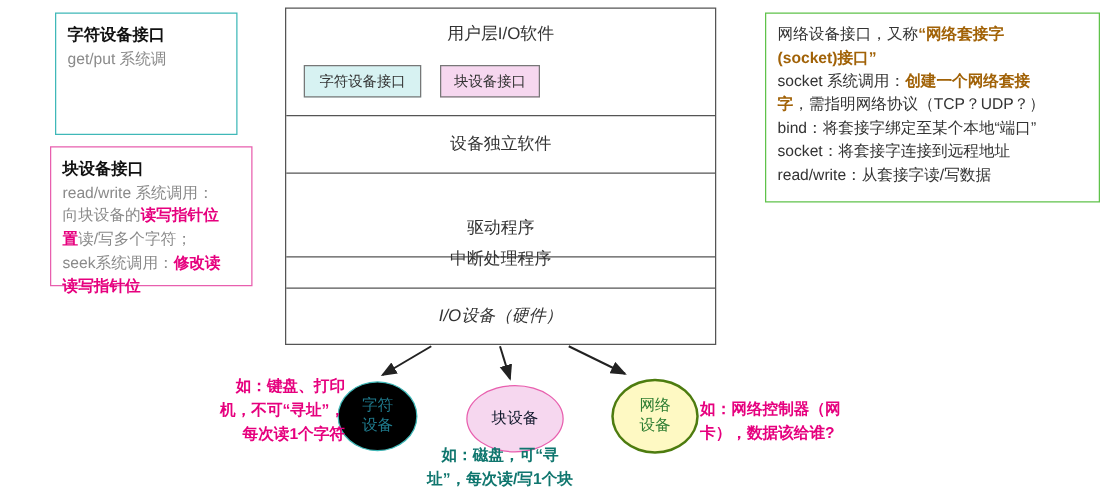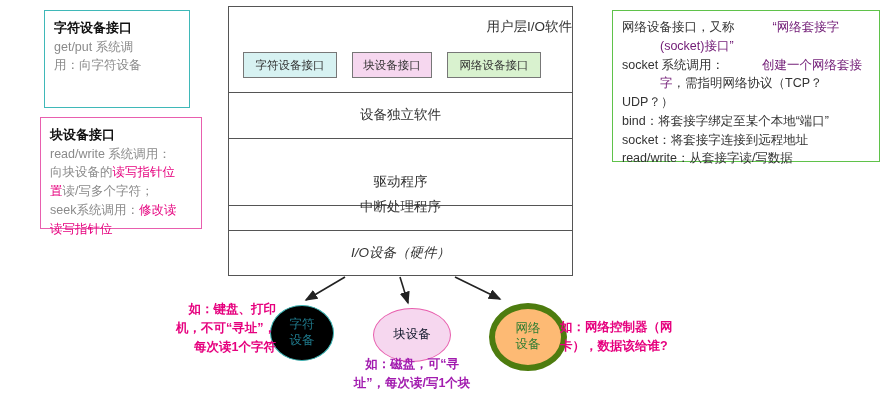"用户层I/O软件" .layer { text-align: right -> center }
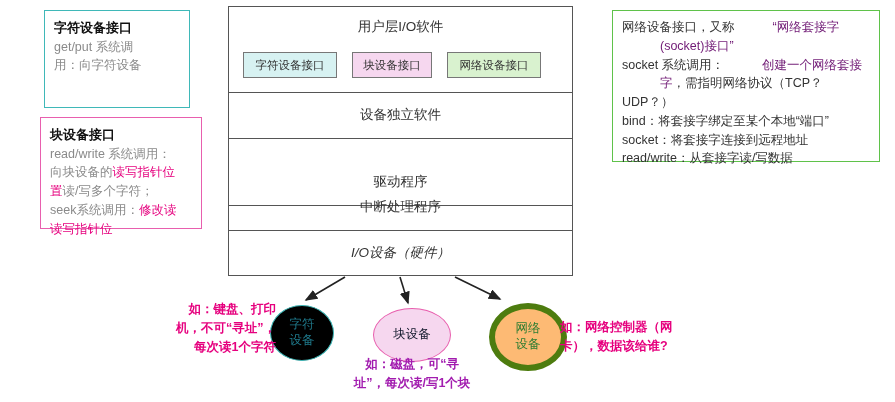"“网络套接字" .red { color: #701a75 -> #a16207; font-weight: normal -> bold; padding-left: 38px -> none }
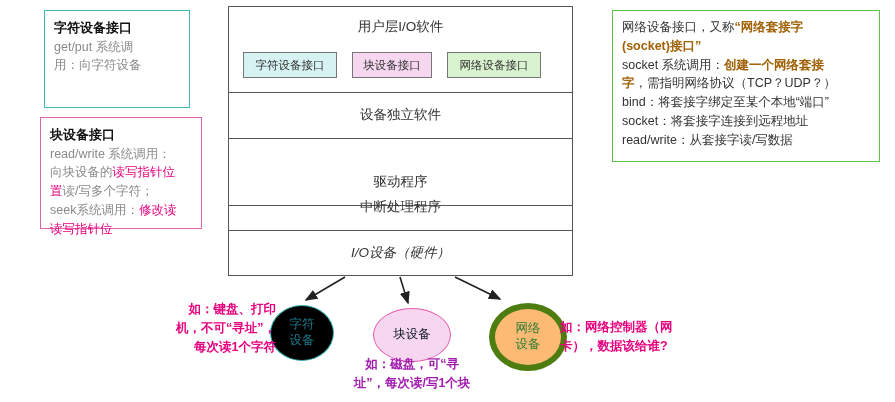"用：向字符设备" div { html: <div>用：向字符设备</div> -> none }
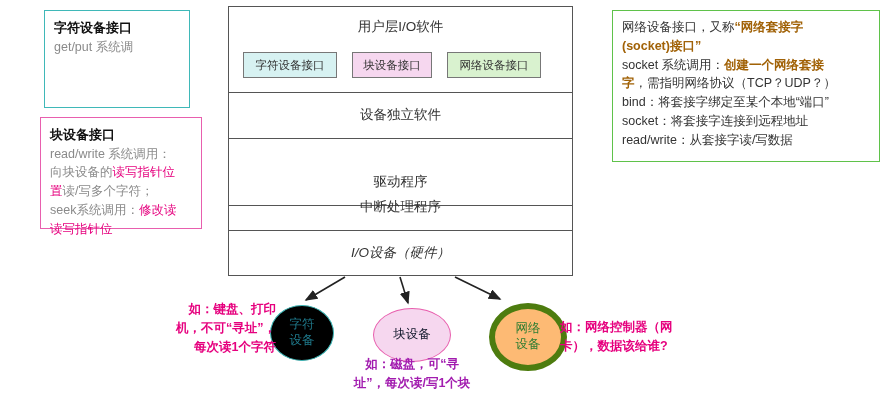"网络设备接口" div.chip { html: <div>网络设备接口</div> -> none }
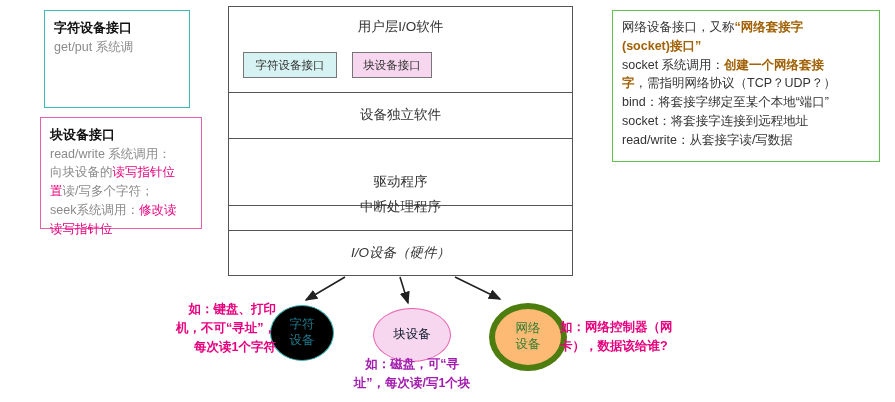"读写指针位" .pink { font-weight: normal -> bold }
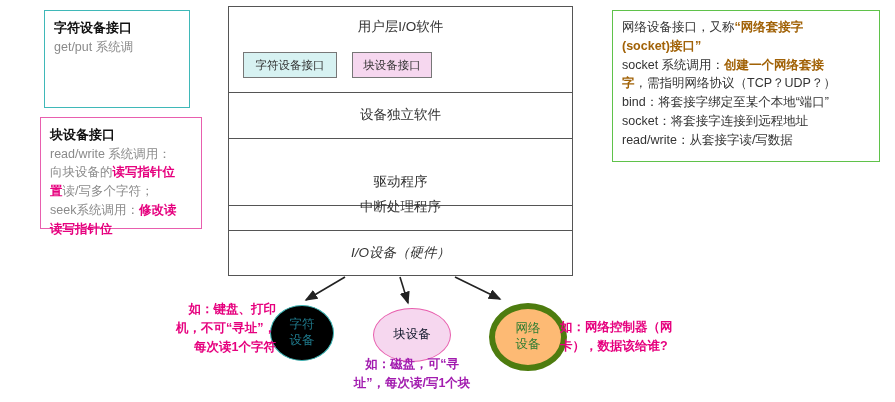"网络" #ell-net { background: #fdba74 -> #fef9c3; border: 6px solid #4d7c0f -> 2px solid #4d7c0f }
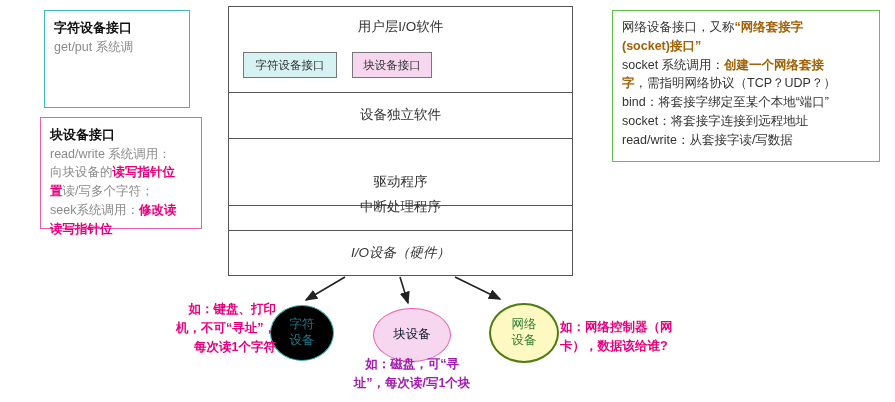"如：磁盘，可“寻" #cap-block { color: #a21caf -> #0f766e; left: 336px -> 324px }
